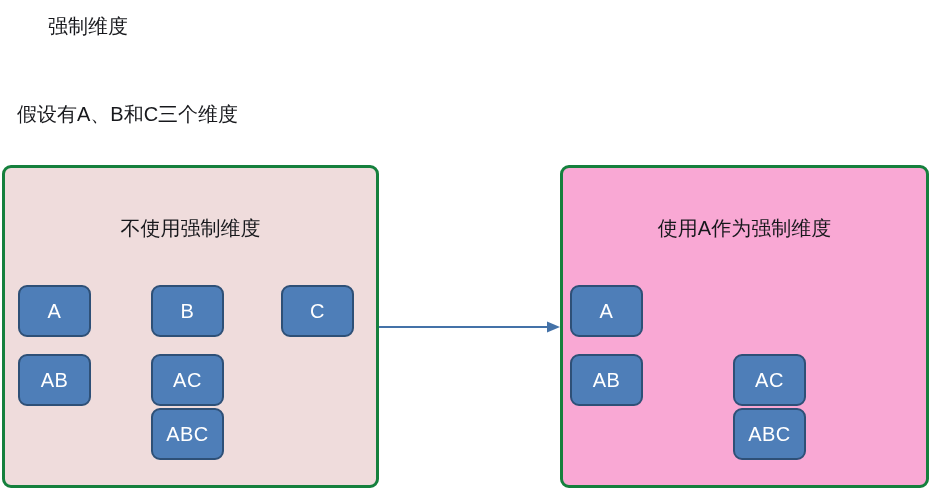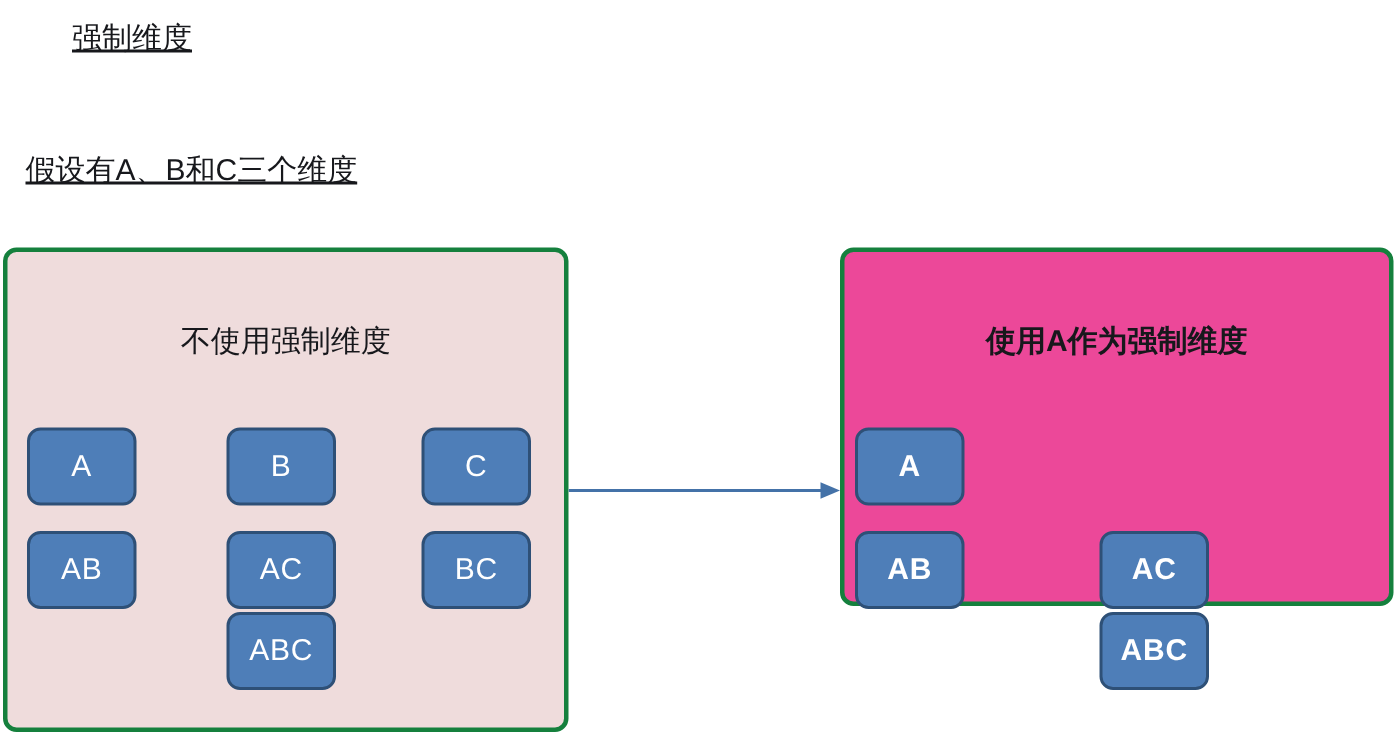"强制维度" .heading { text-decoration: underline -> none }
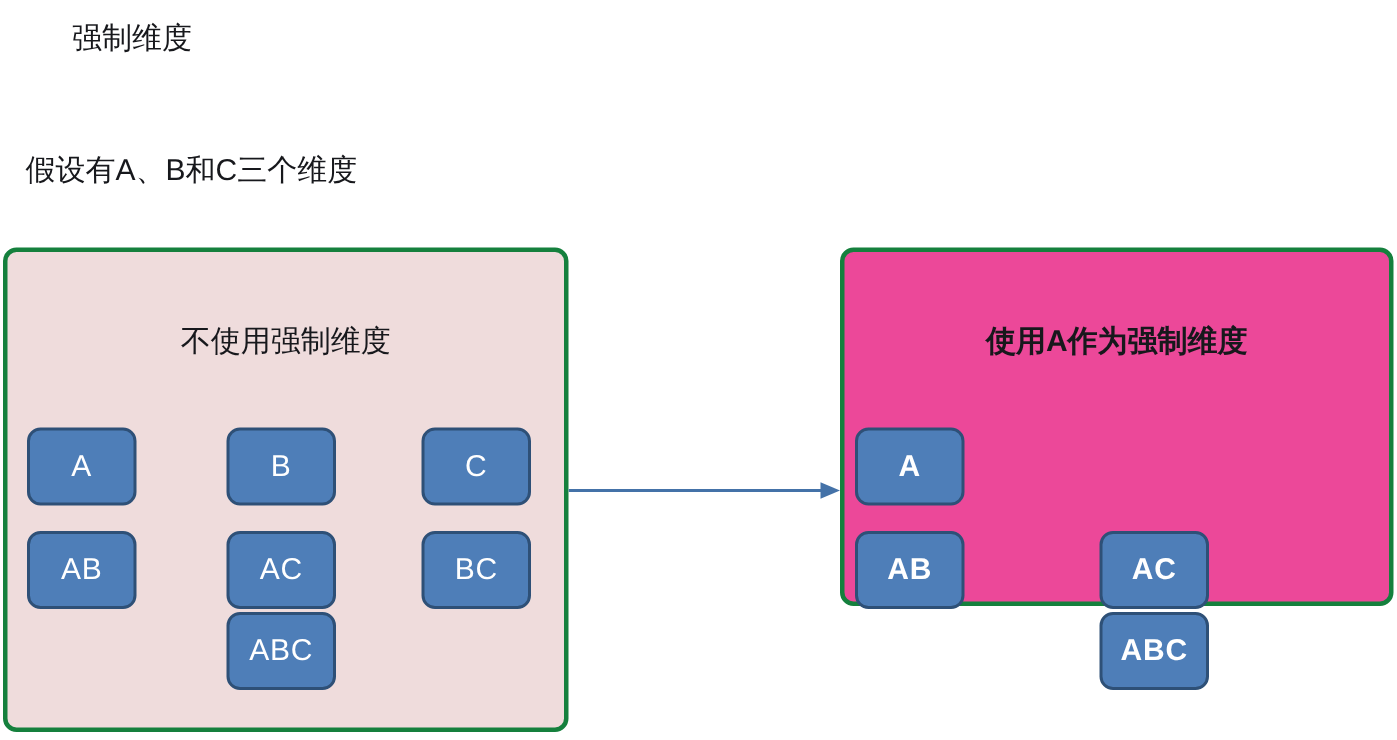"使用A作为强制维度" #panel-forced-a { background: #ec4899 -> #f9a8d4; font-weight: bold -> none; height: 239px -> 323px }
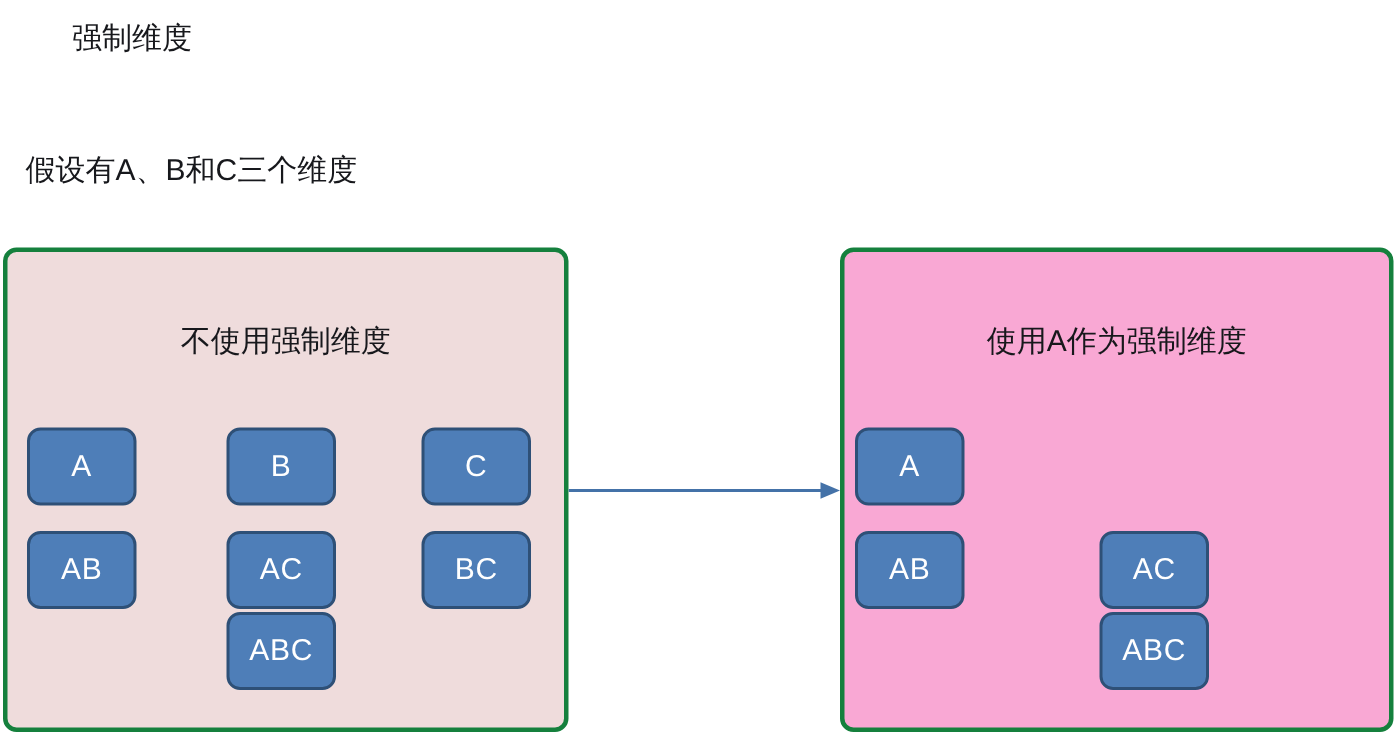"BC" div.chip { html: <div>BC</div> -> none }
